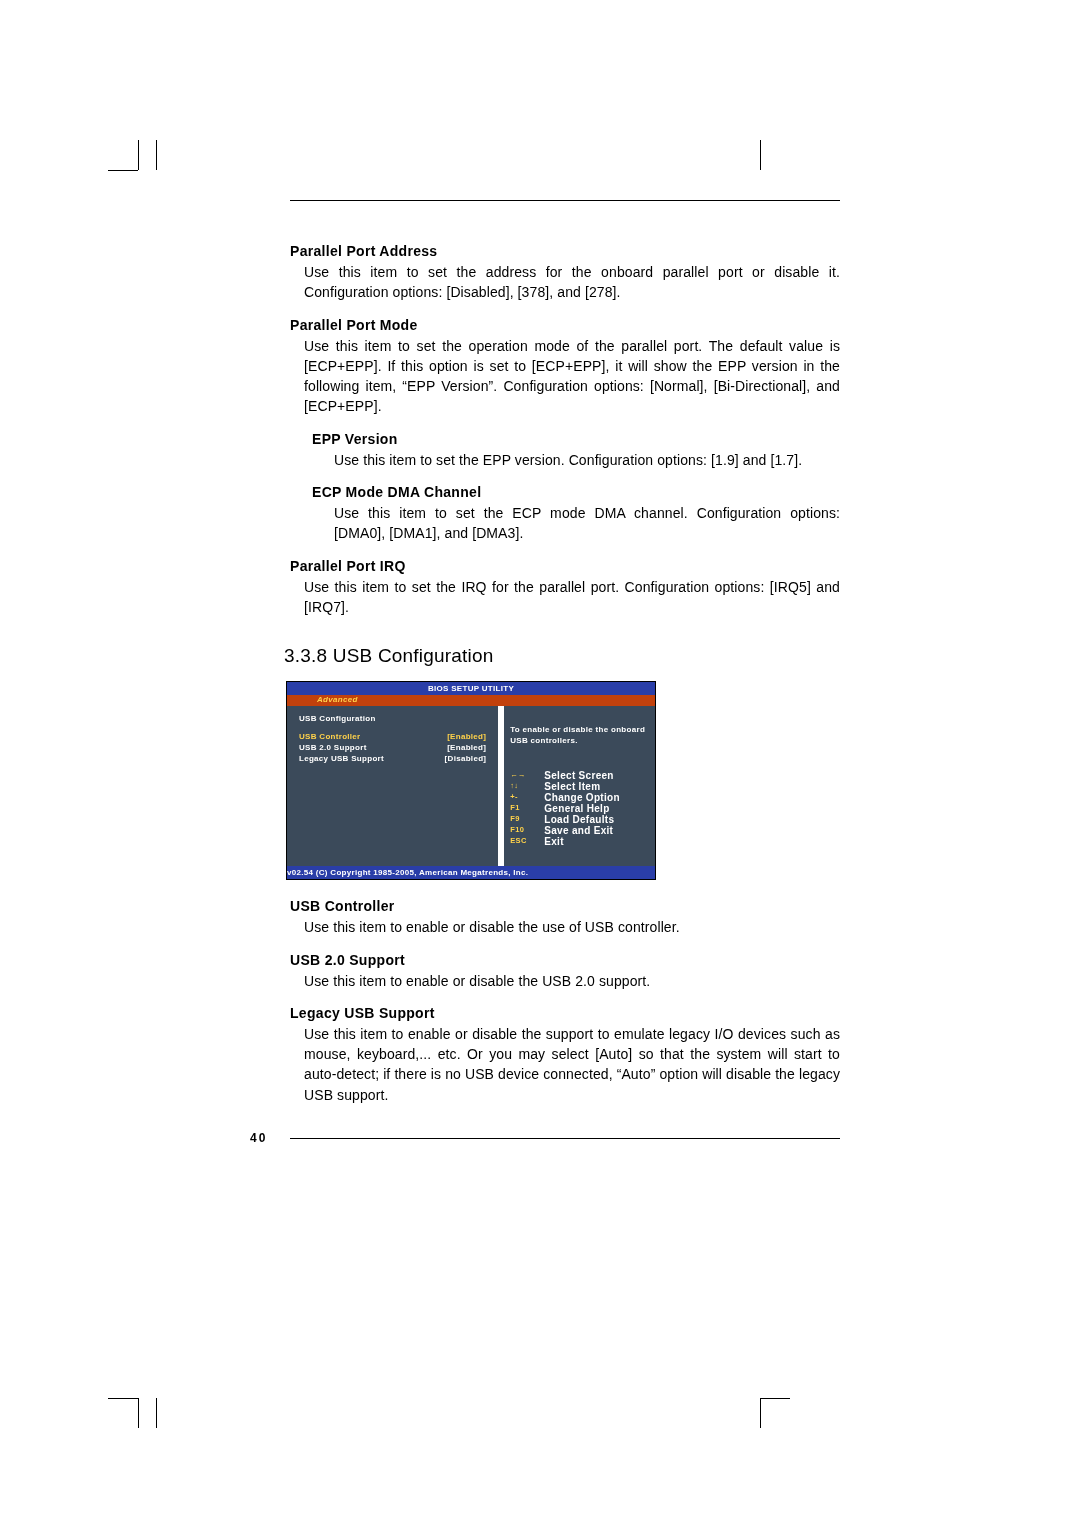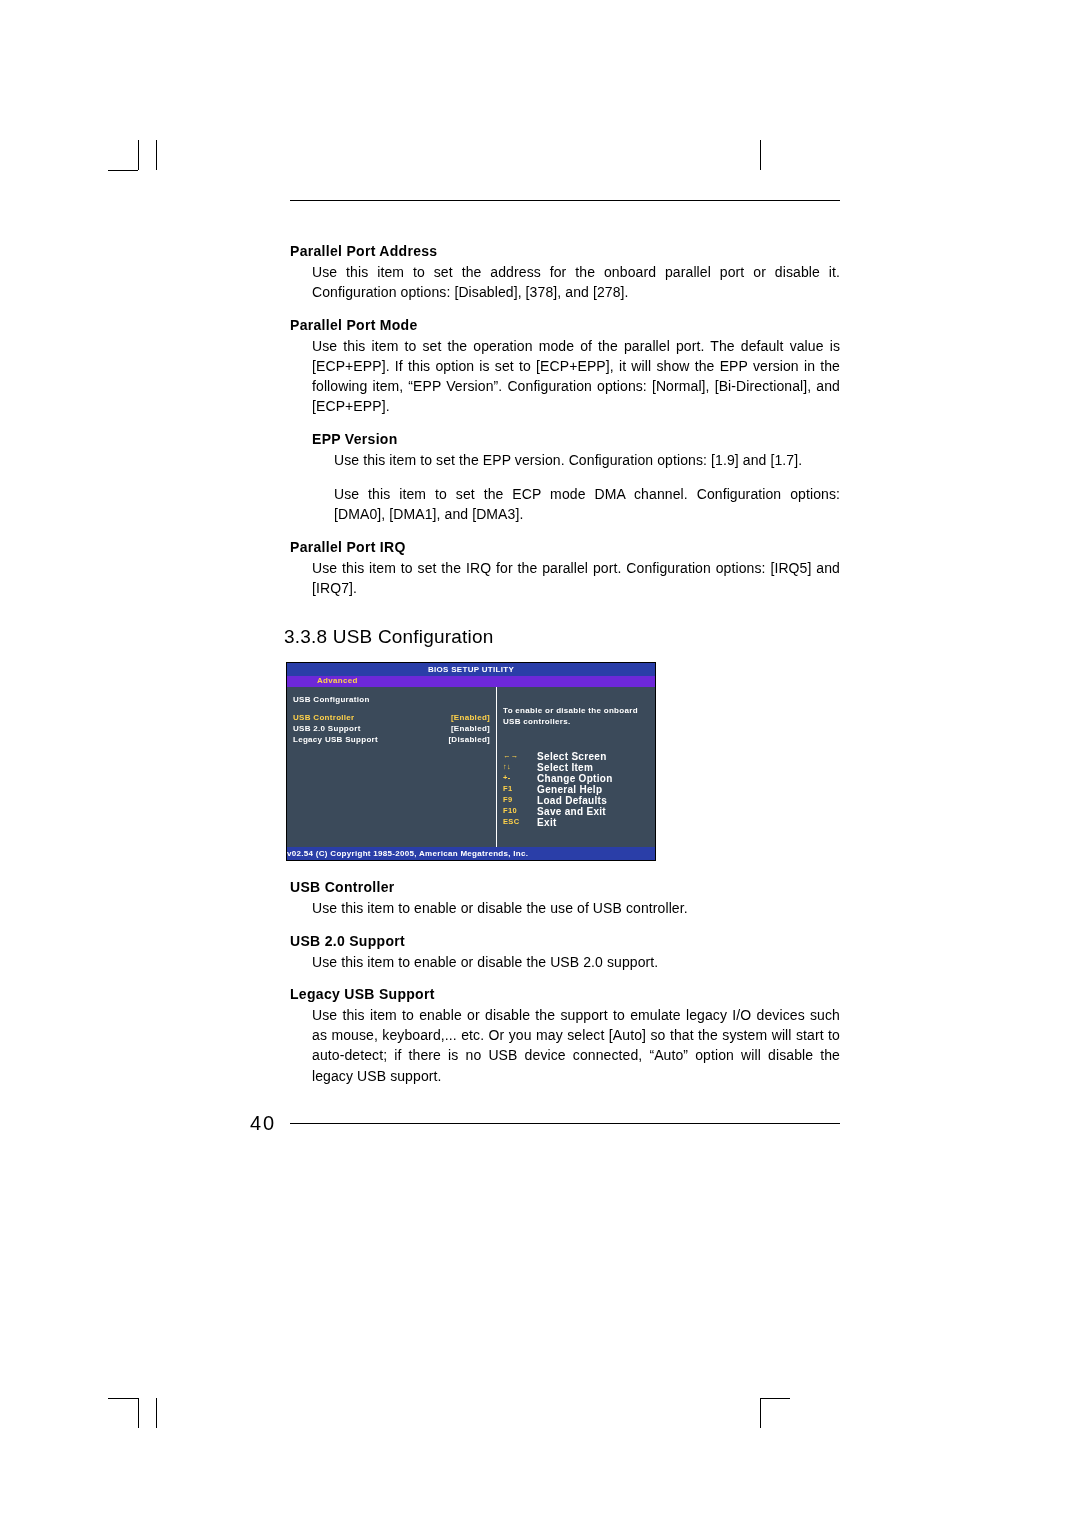"Use this item to set the address" .sec-body { margin-left: 22px -> 14px }
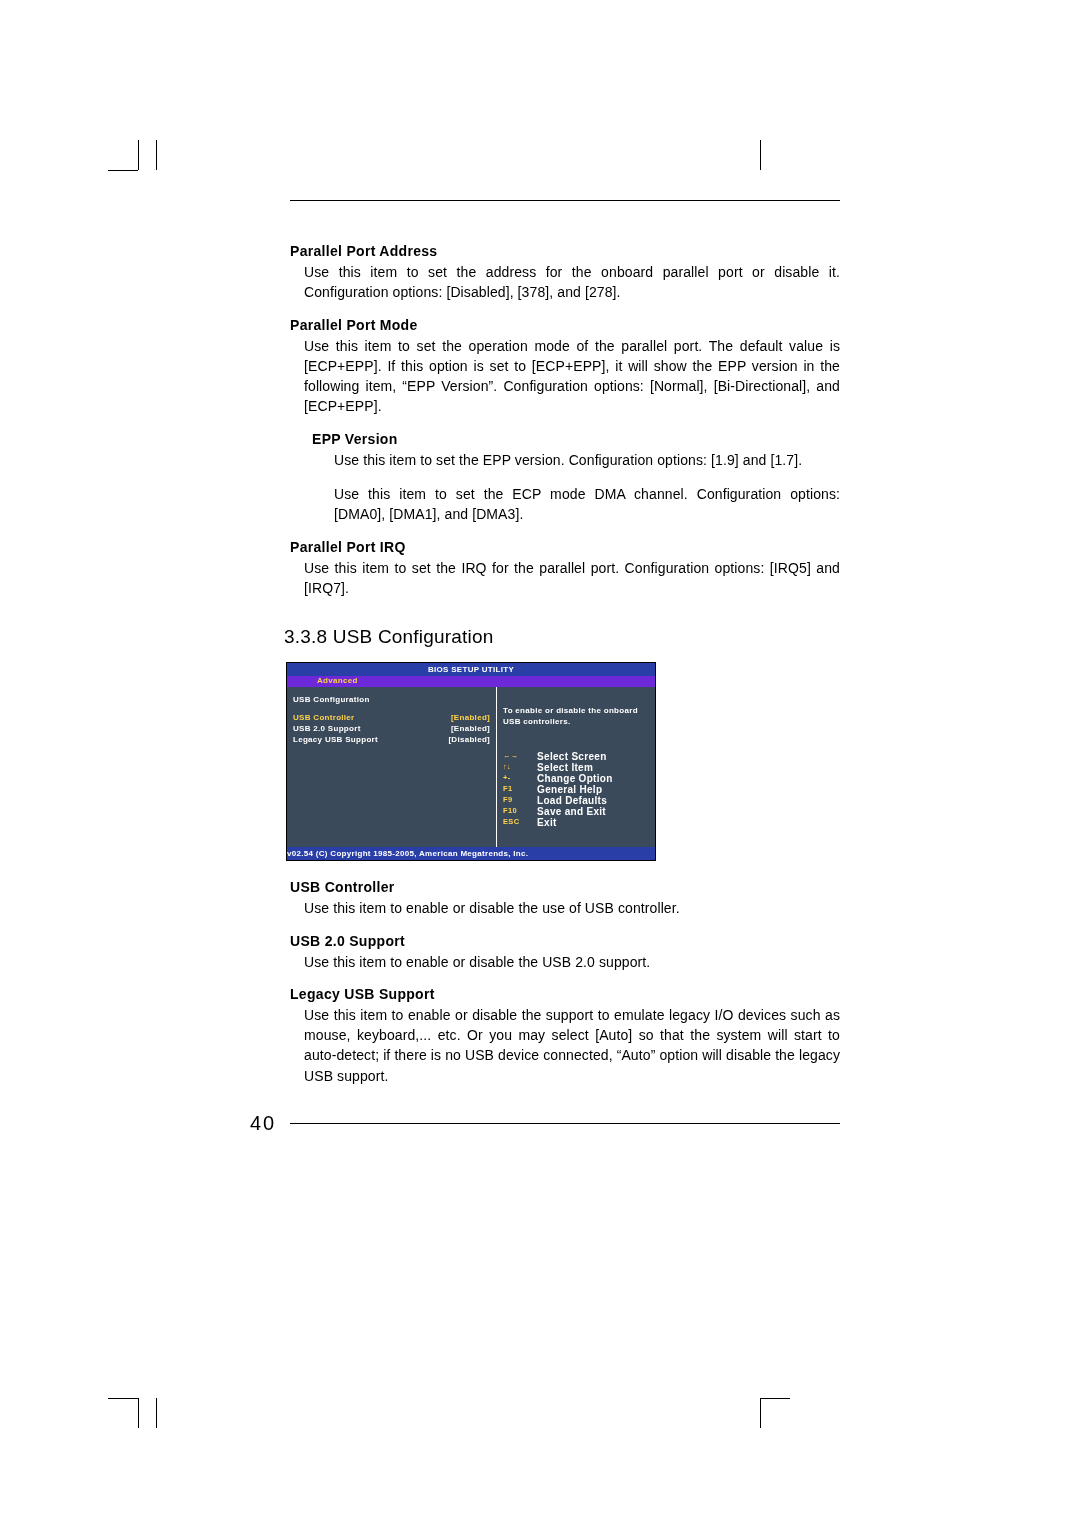"ECP Mode DMA Channel" div.sec-title { html: none -> <div>ECP Mode DMA Channel</div> }
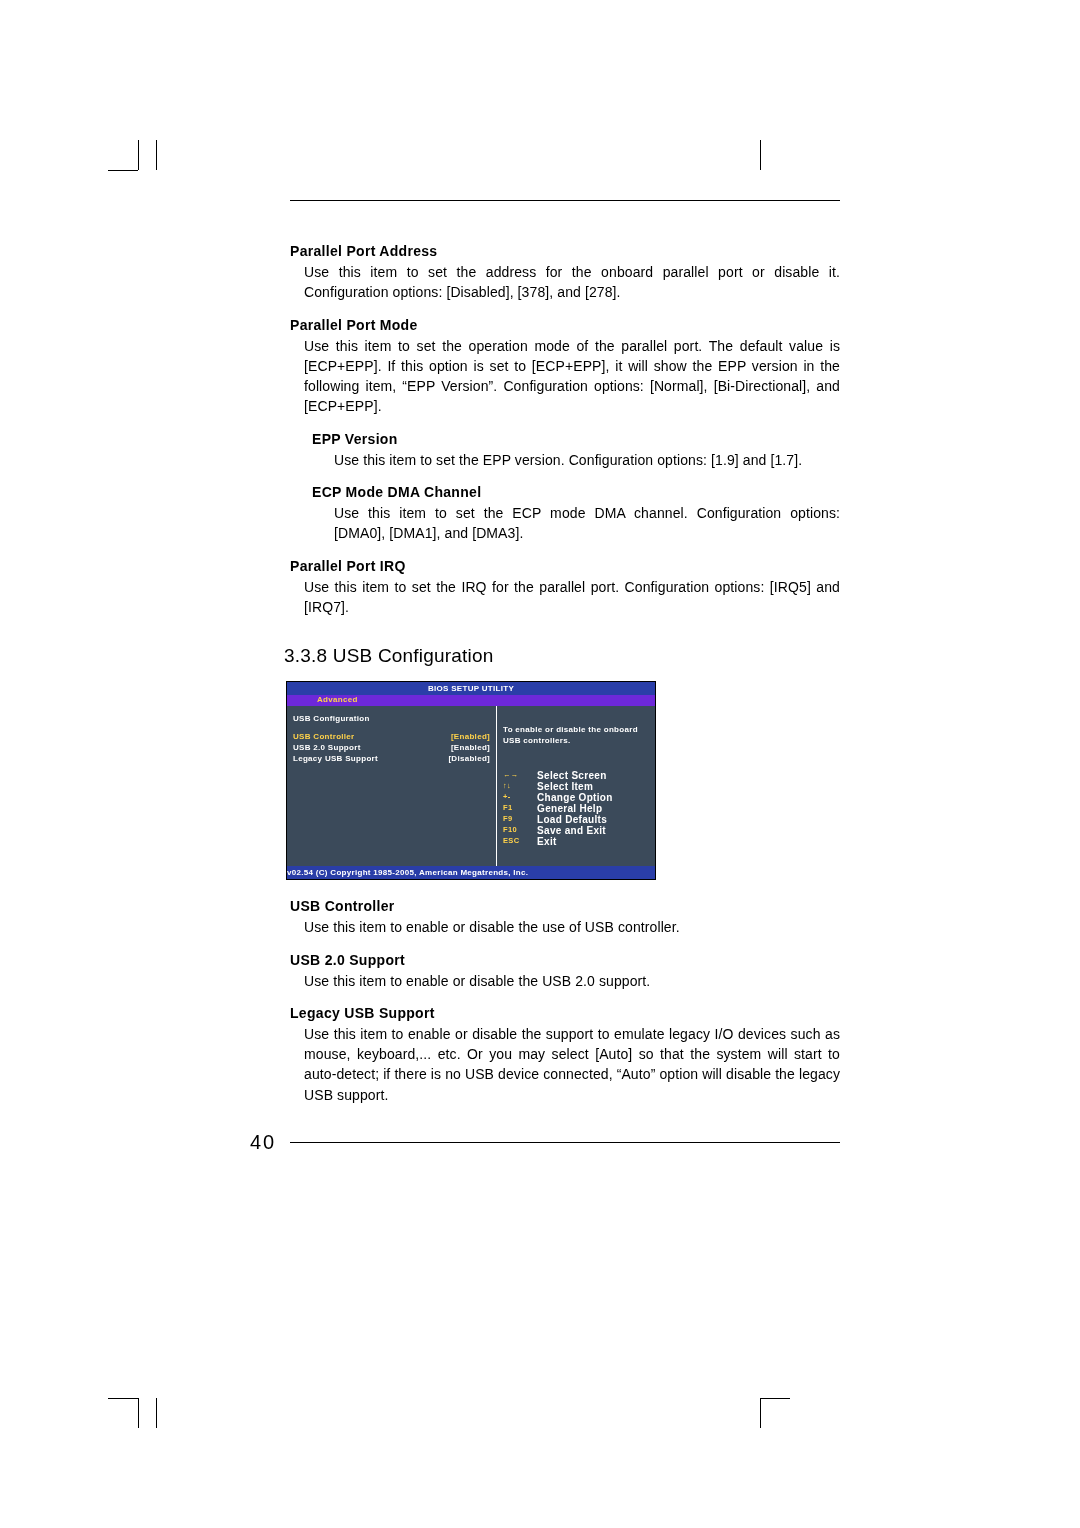"Advanced" .bios-tabs { background: #6d28d9 -> #c2410c; font-style: none -> italic }
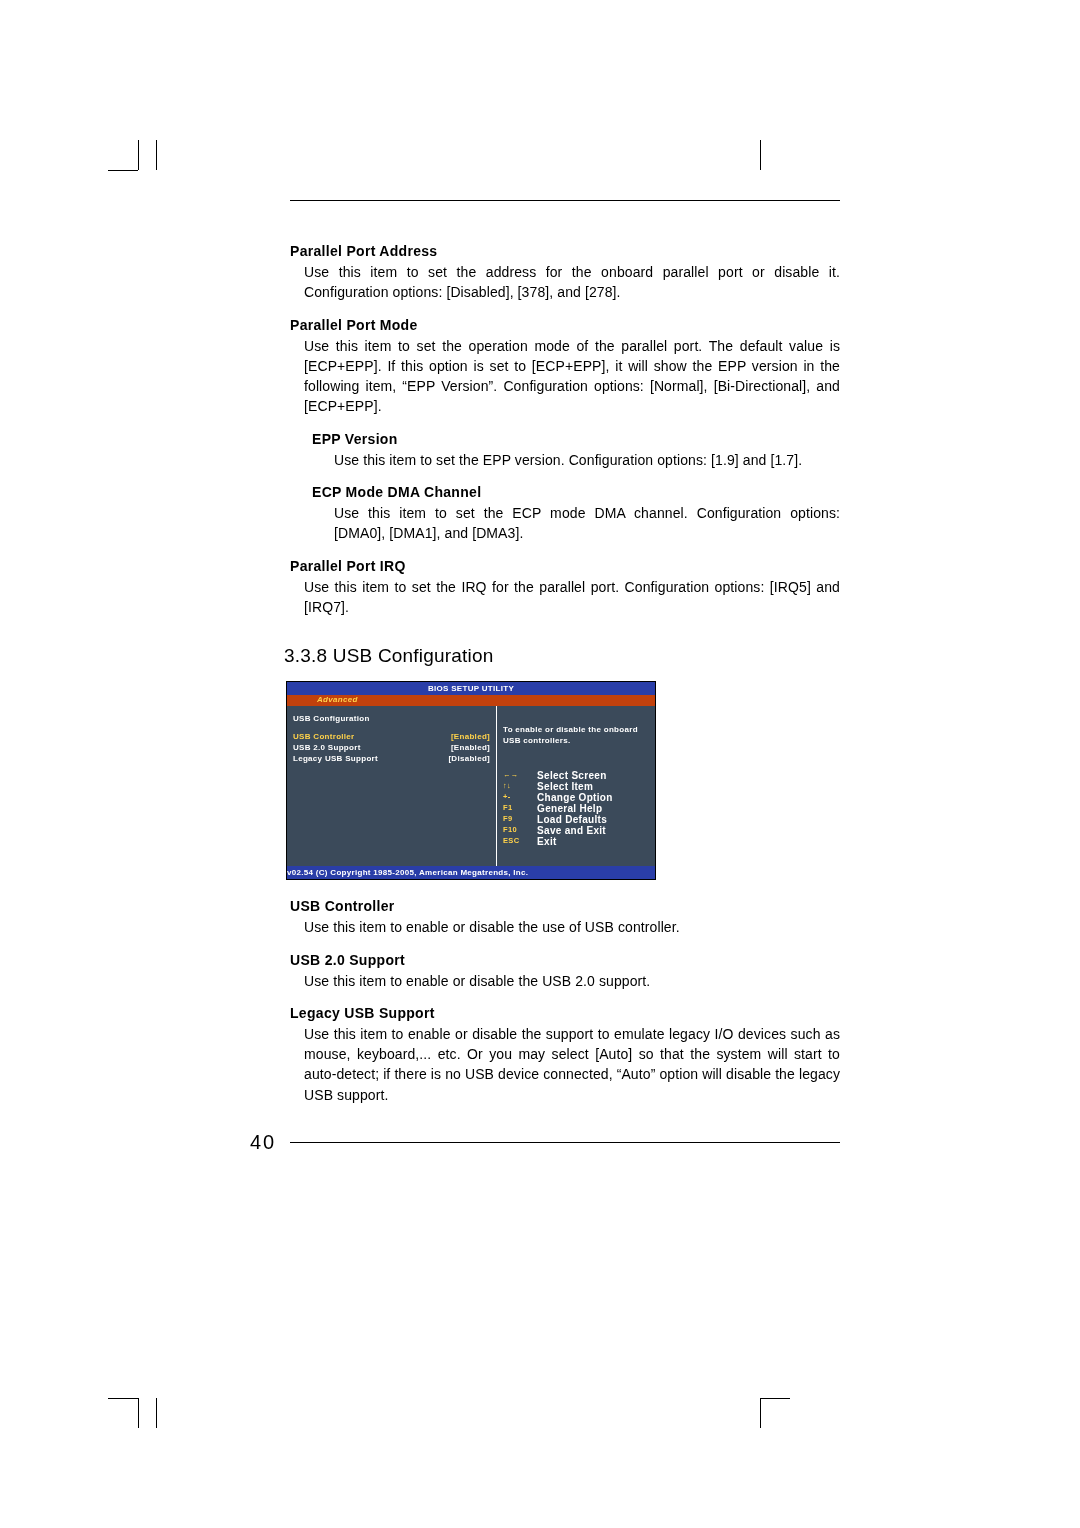"USB Configuration" .bios-left { border-right: 1px solid #ffffff -> 6px solid #ffffff; padding: 8px 6px -> 8px 12px }
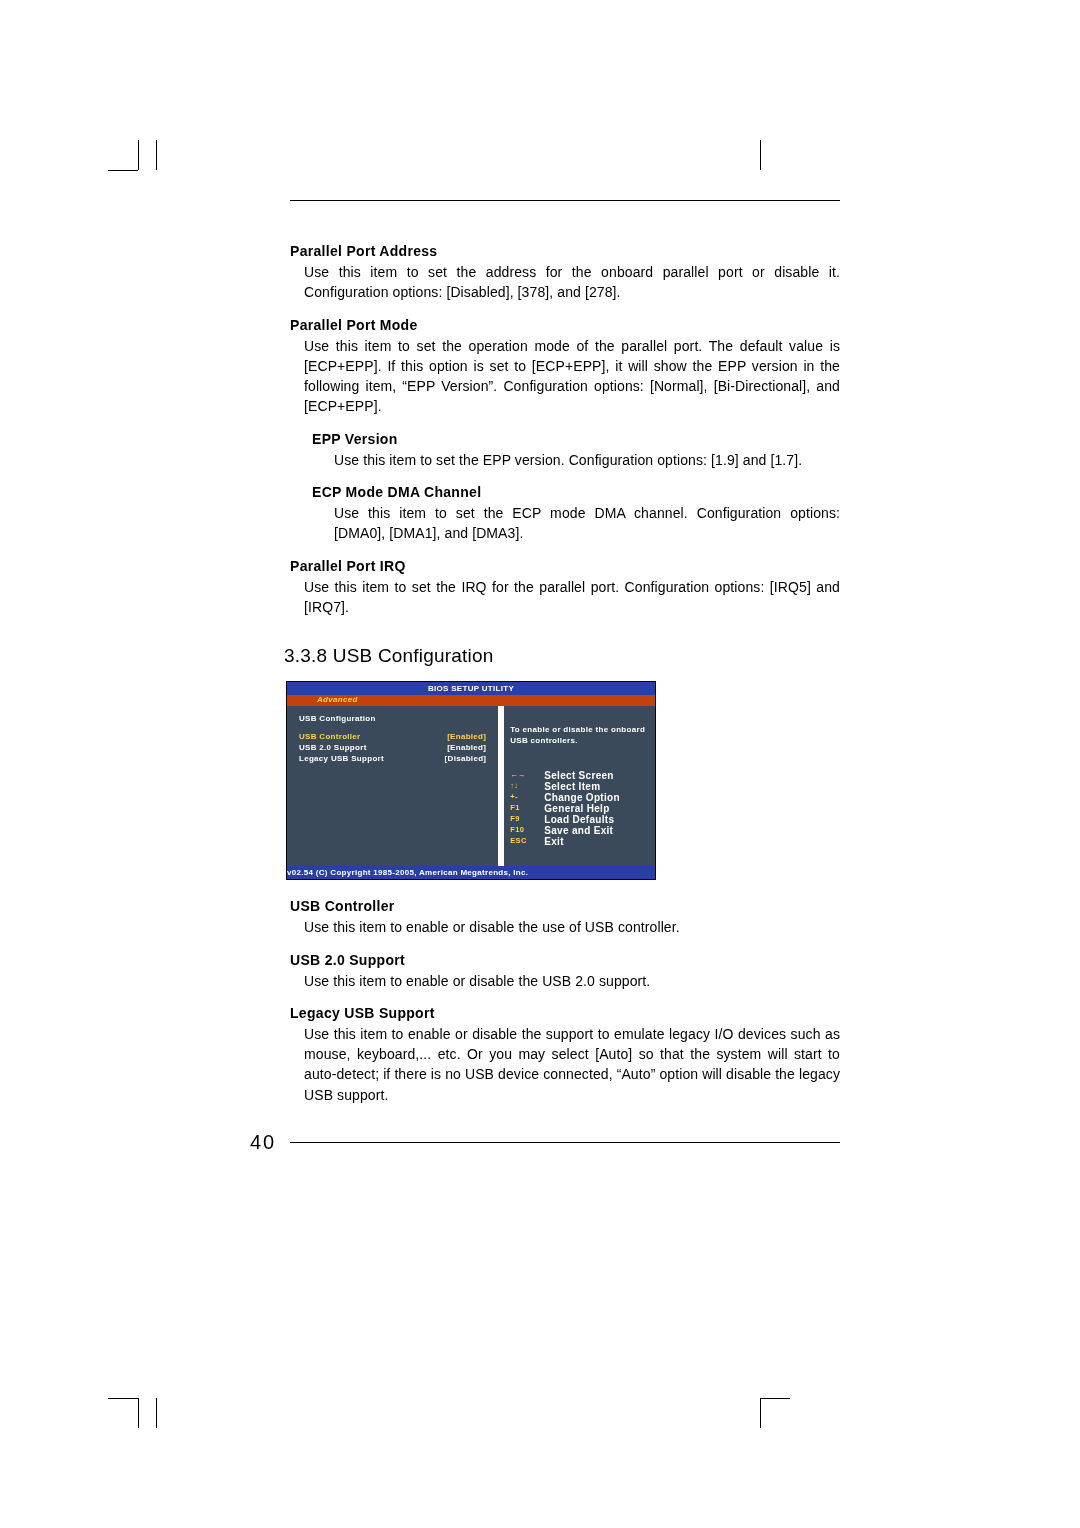"40" .page-num { font-size: 20px -> 12px; font-weight: normal -> bold }
